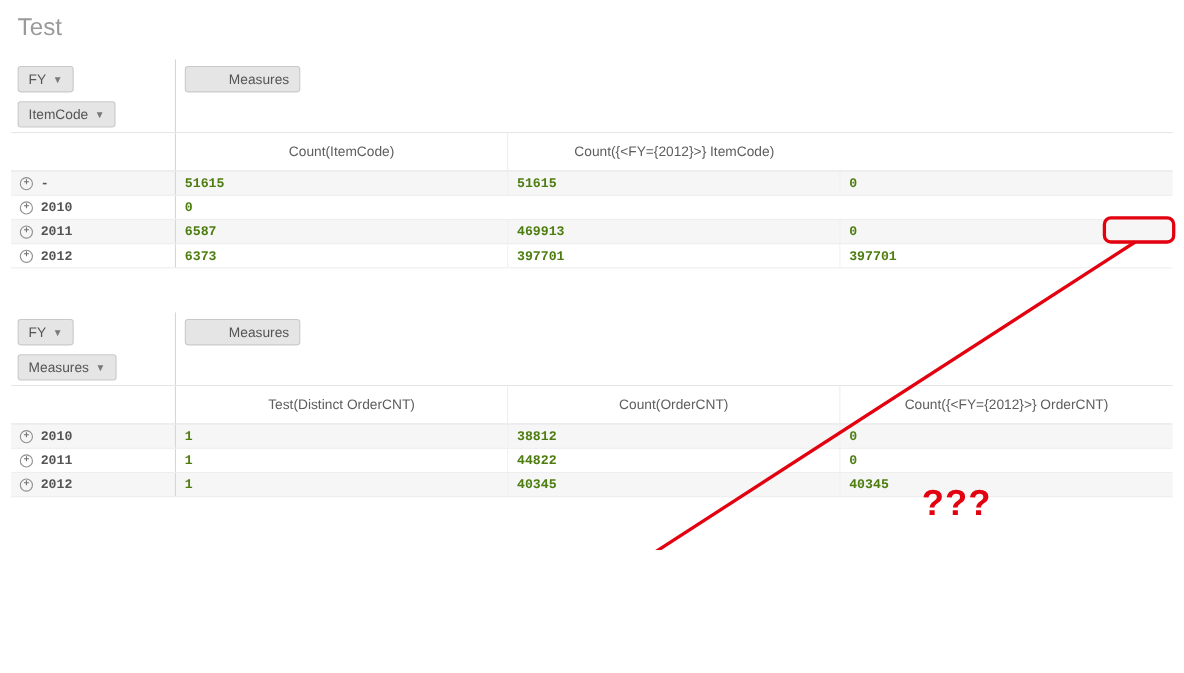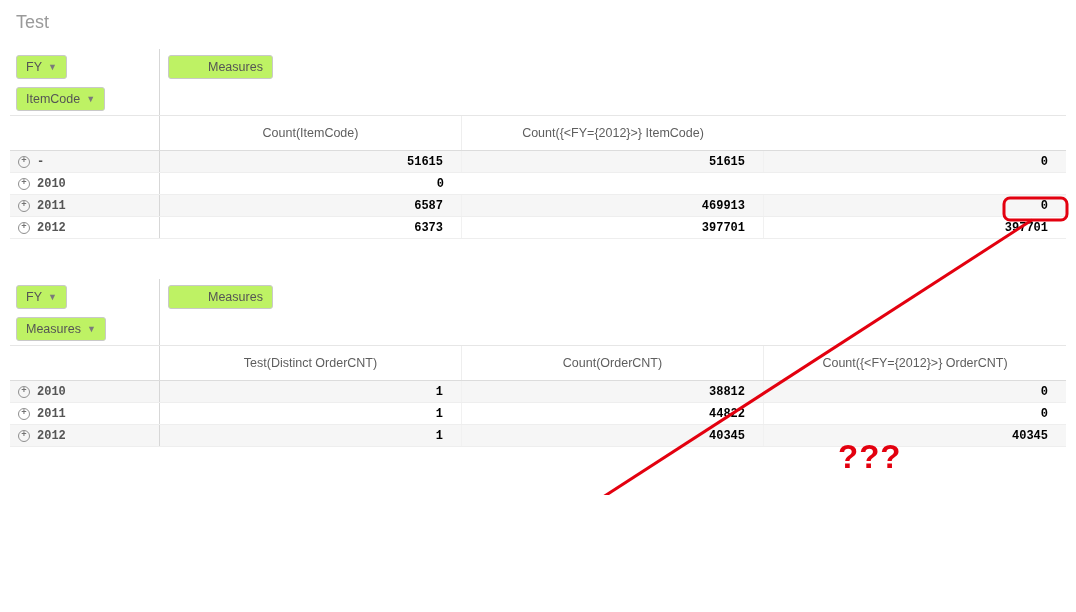"Test" .title { font-size: 18px -> 22px }
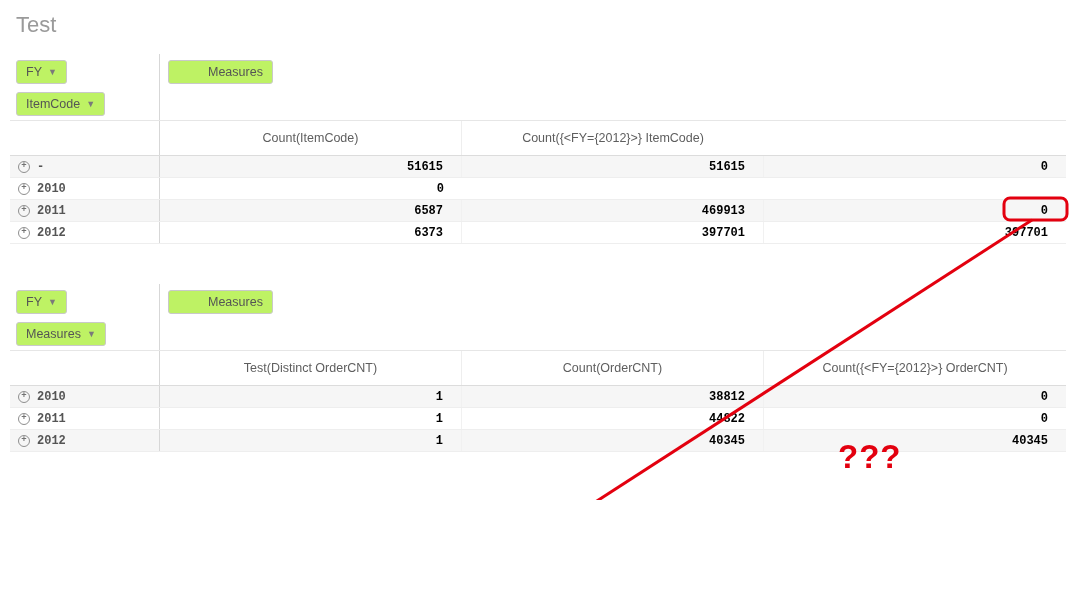"FY" .chip { background: #bef264 -> #e5e5e5 }
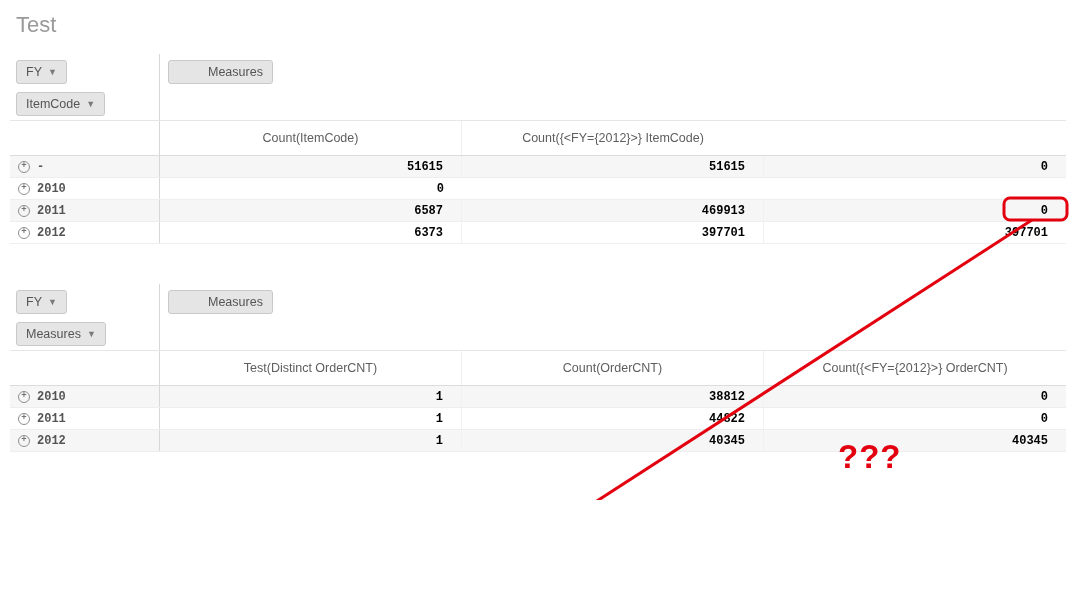"51615" .data-row .vcell { color: #000000 -> #4d7c0f; text-align: right -> left }
